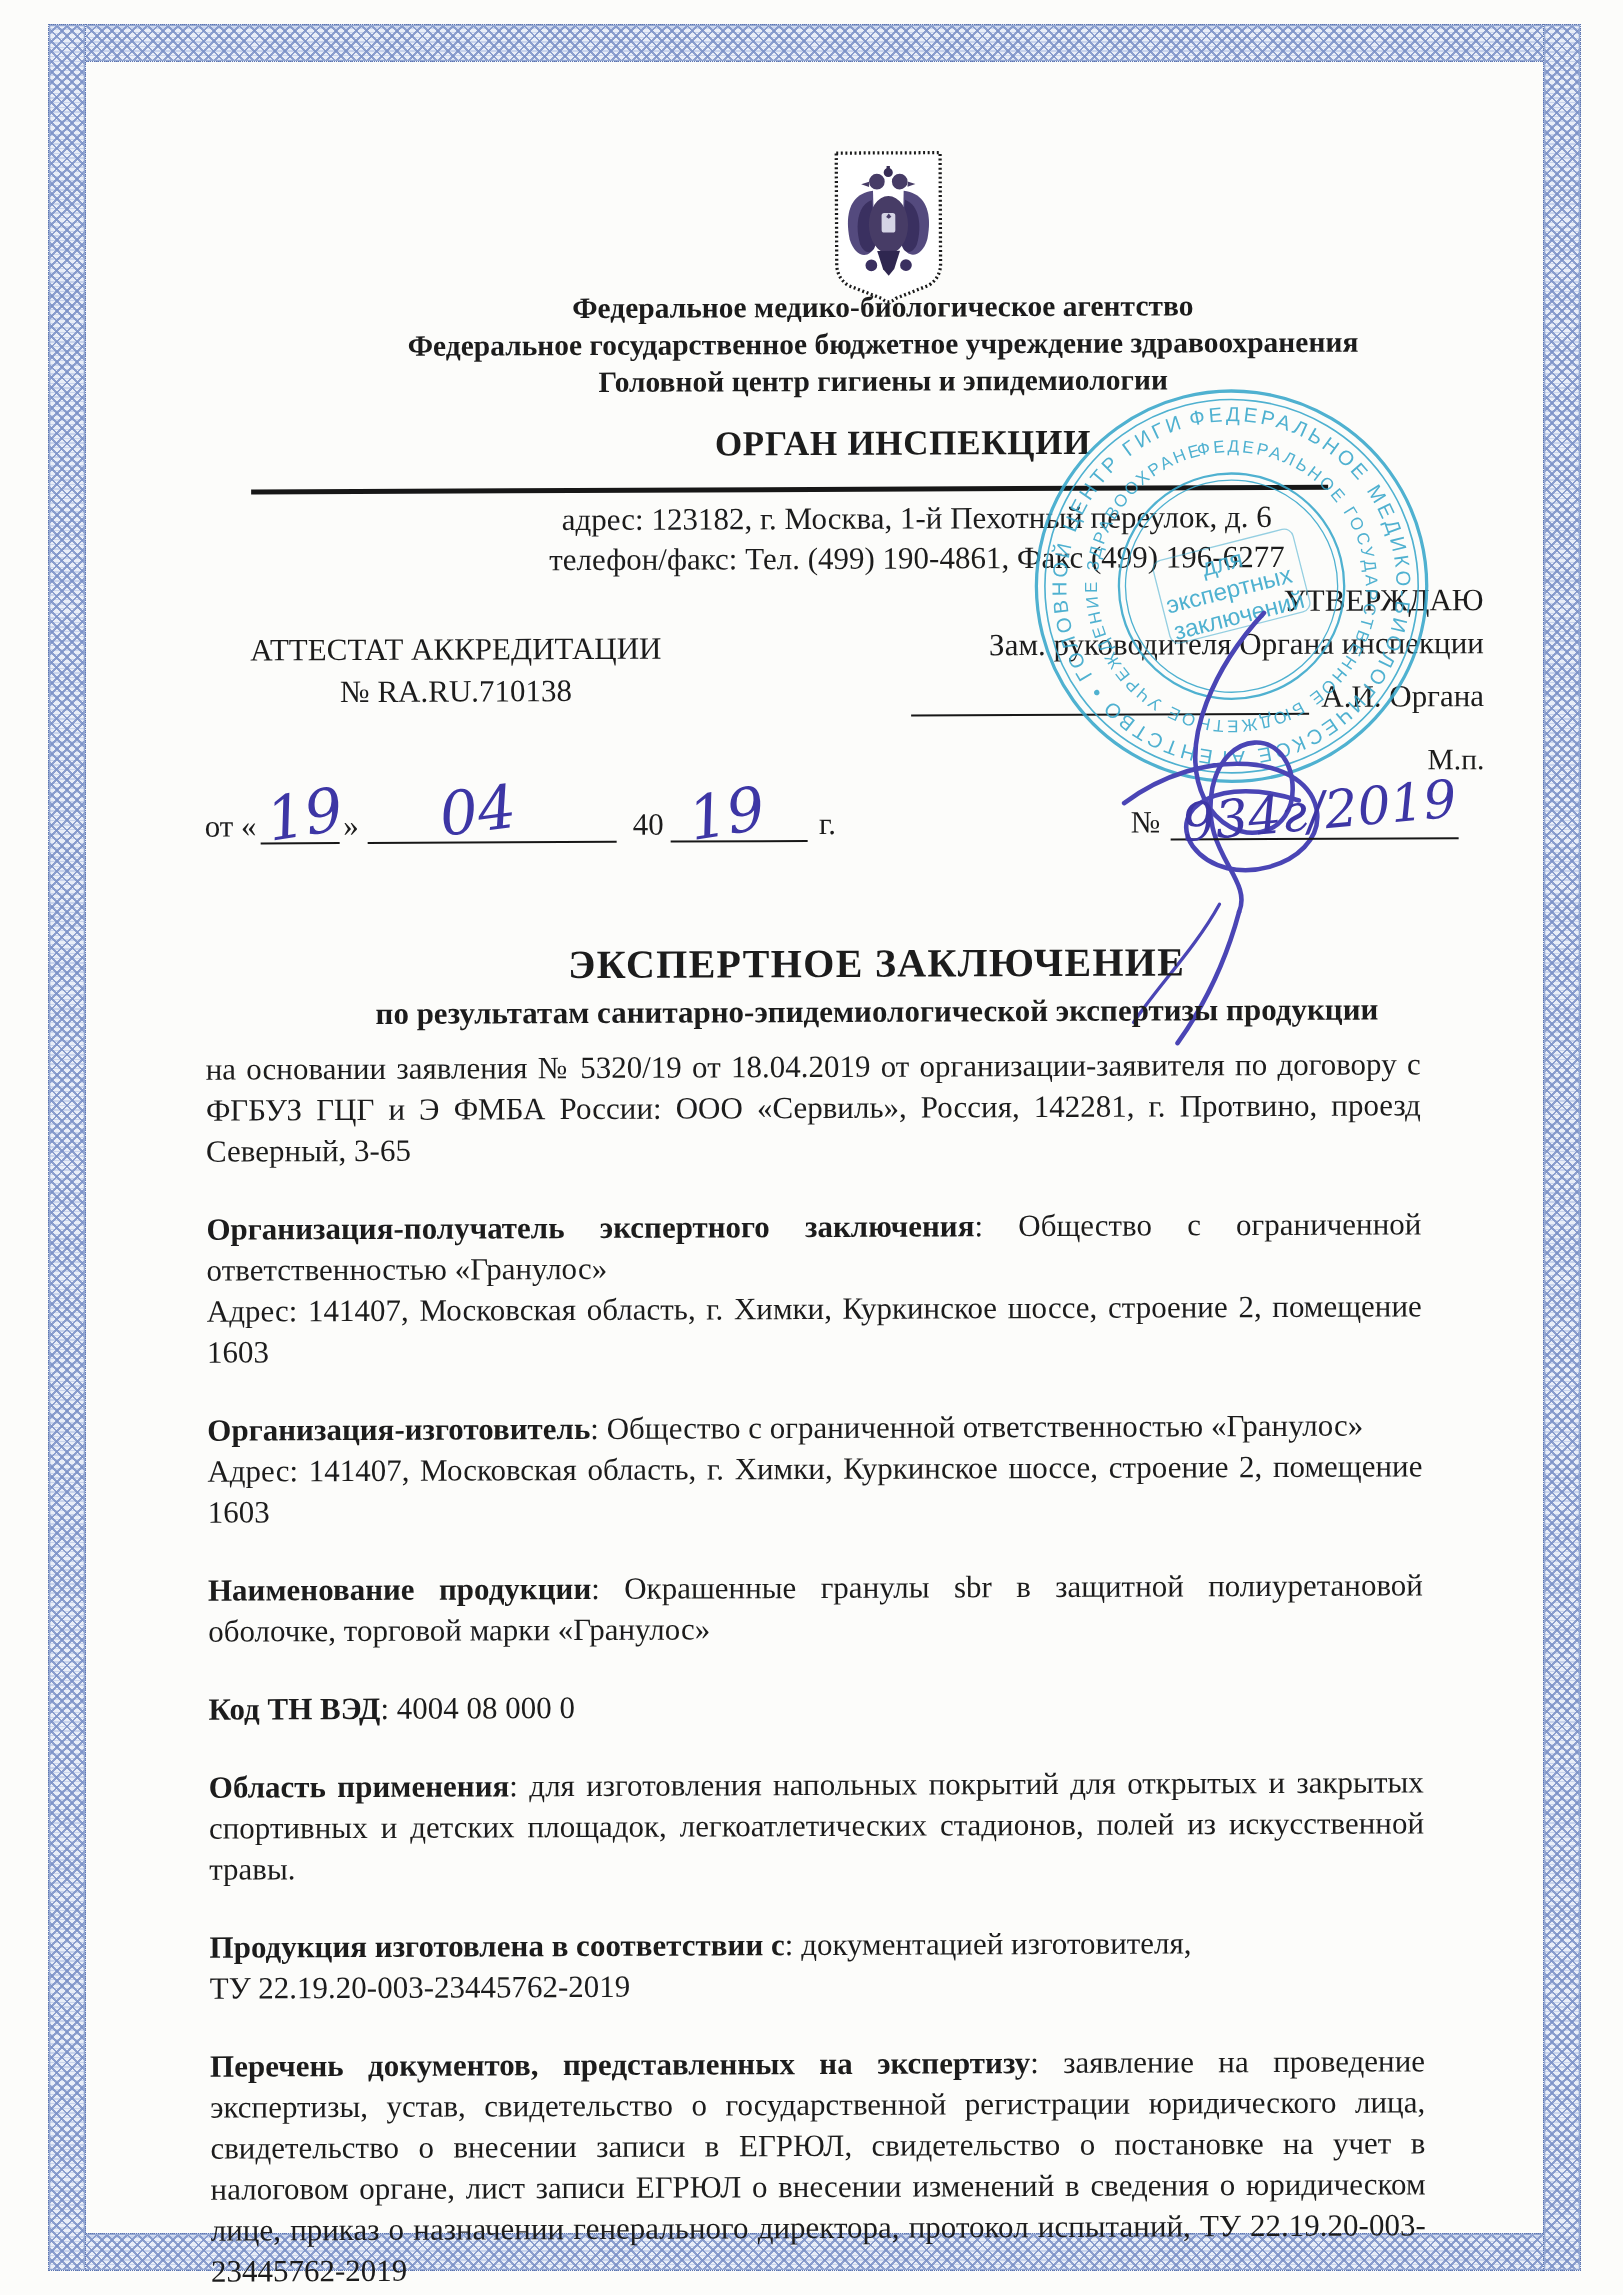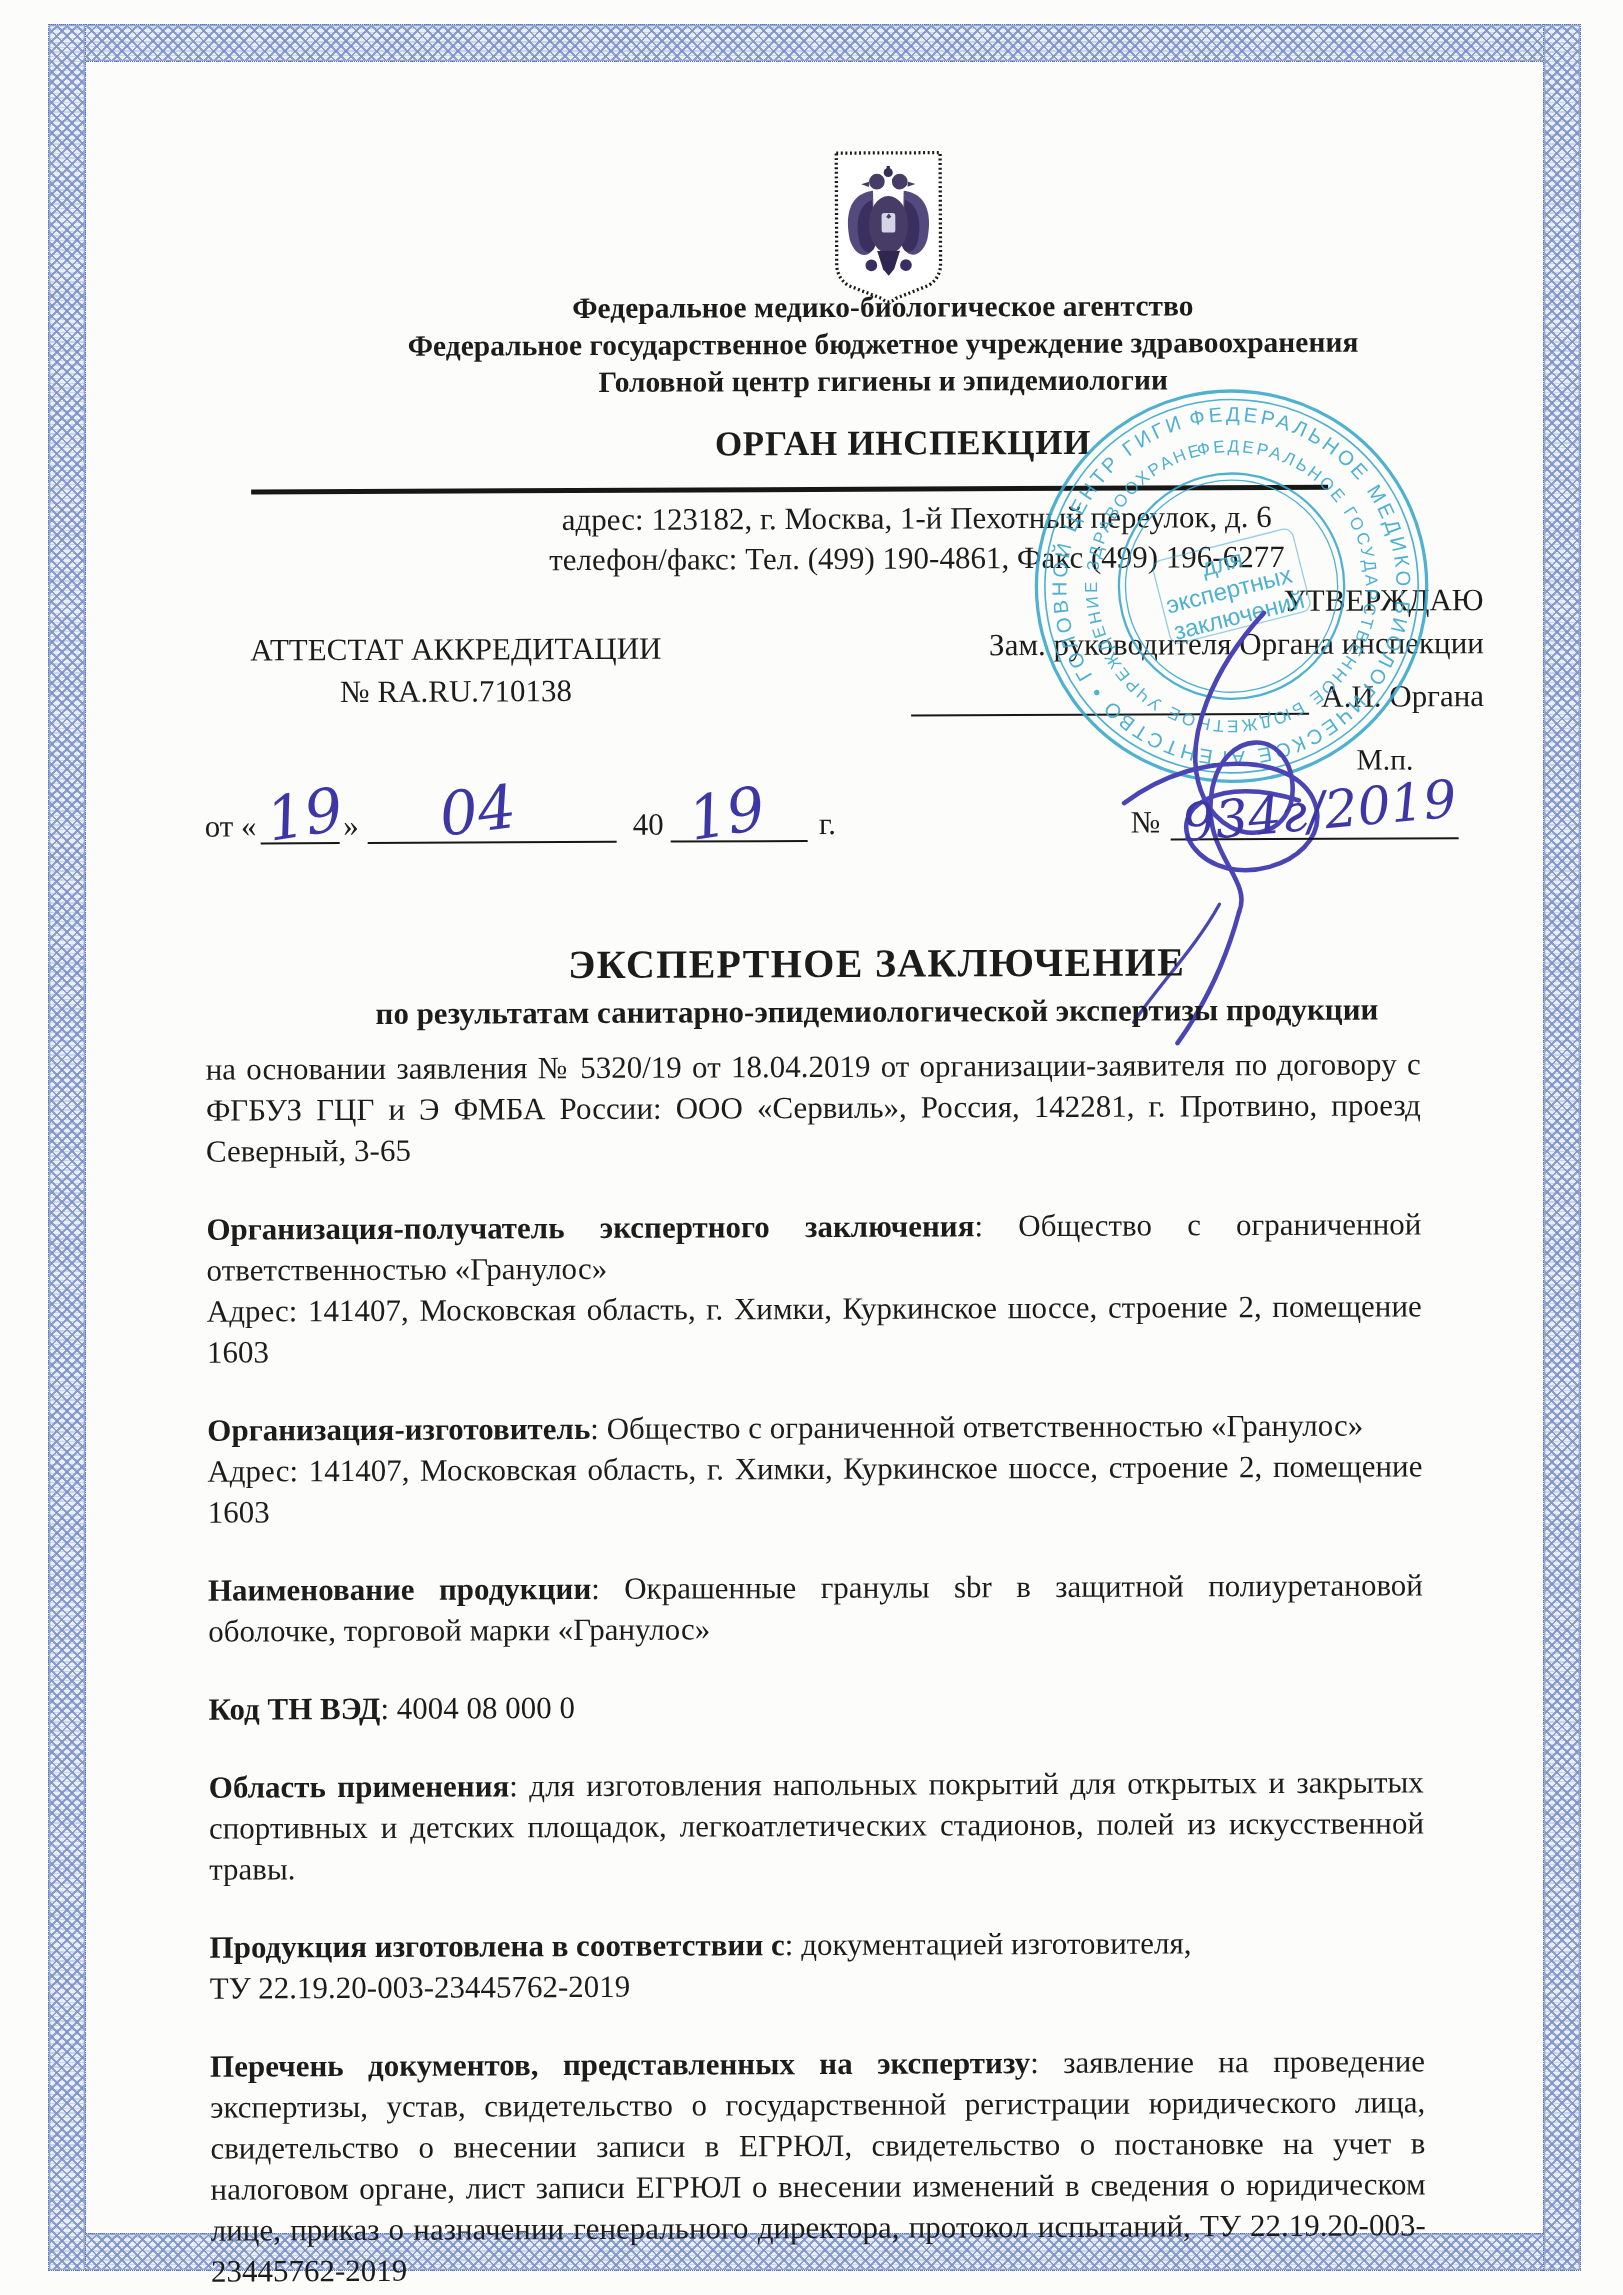"М.п." .seal-mark { left: 1317px -> 1388px }
